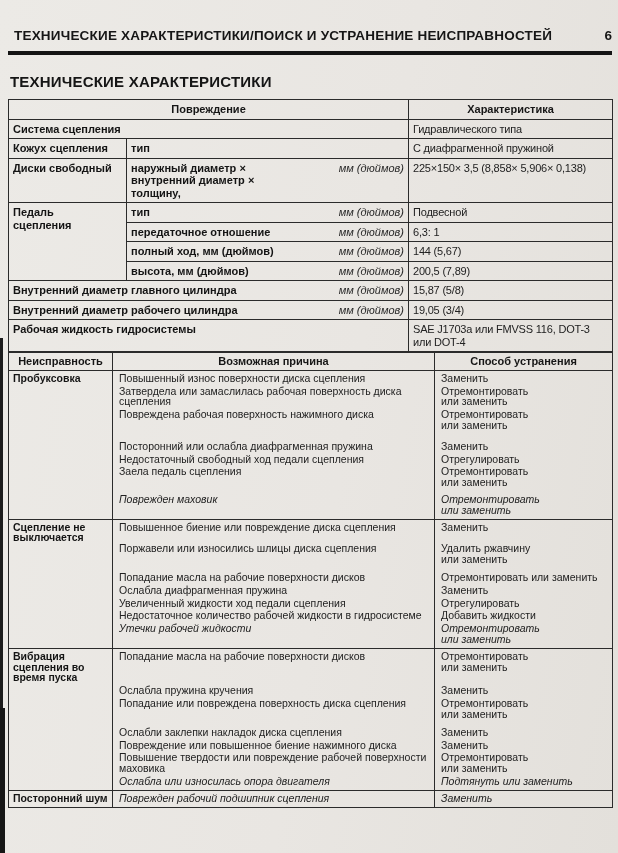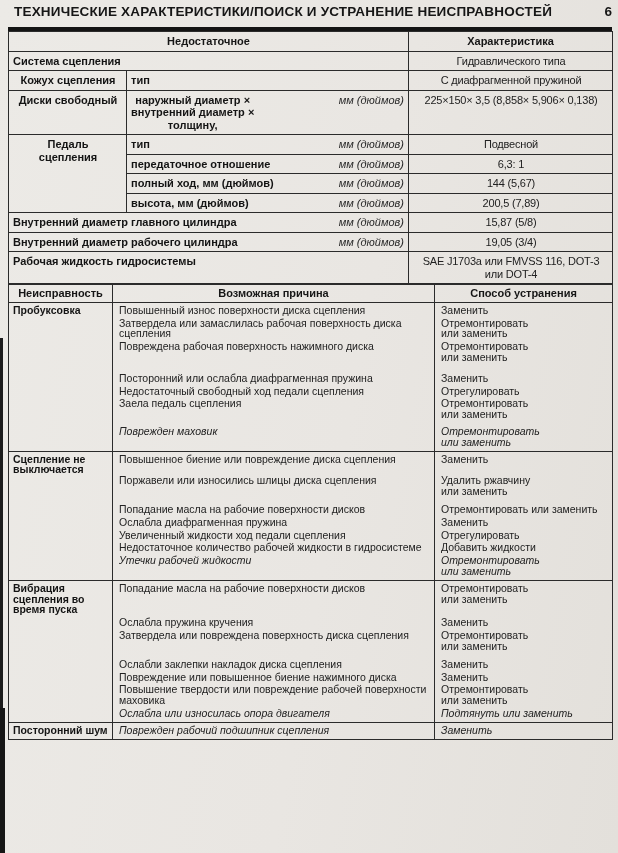"ТЕХНИЧЕСКИЕ ХАРАКТЕРИСТИКИ/ПОИСК И" .page { padding: 0 6px 0 8px -> 24px 6px 0 8px }
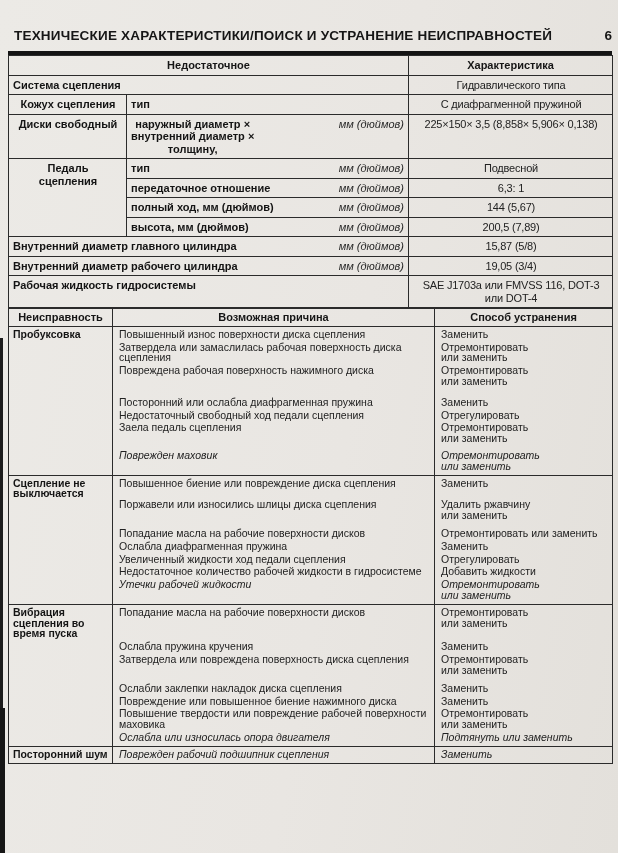"ТЕХНИЧЕСКИЕ ХАРАКТЕРИСТИКИ" div.section-title { html: none -> <div>ТЕХНИЧЕСКИЕ ХАРАКТЕРИСТИКИ</div> }
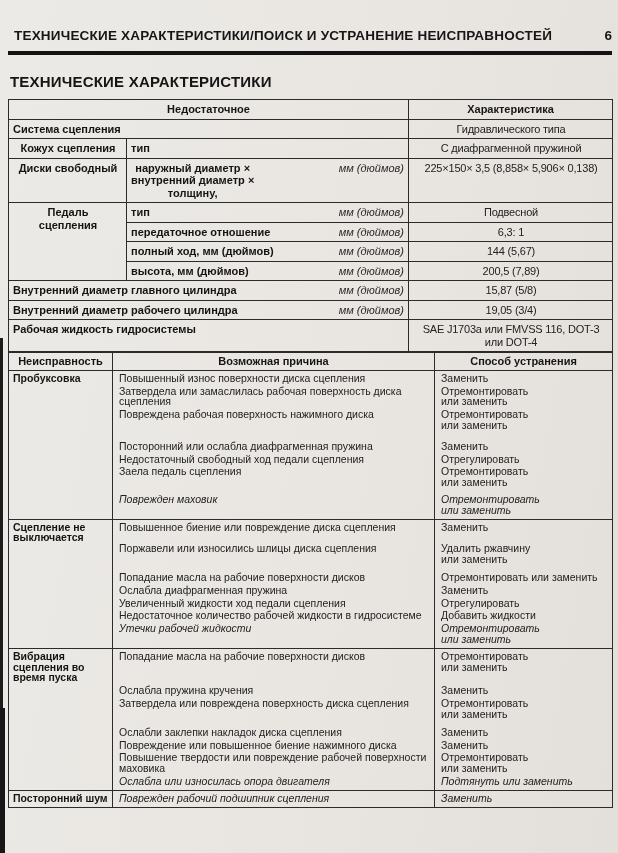"Недостаточное" th { text: Недостаточное -> Повреждение }
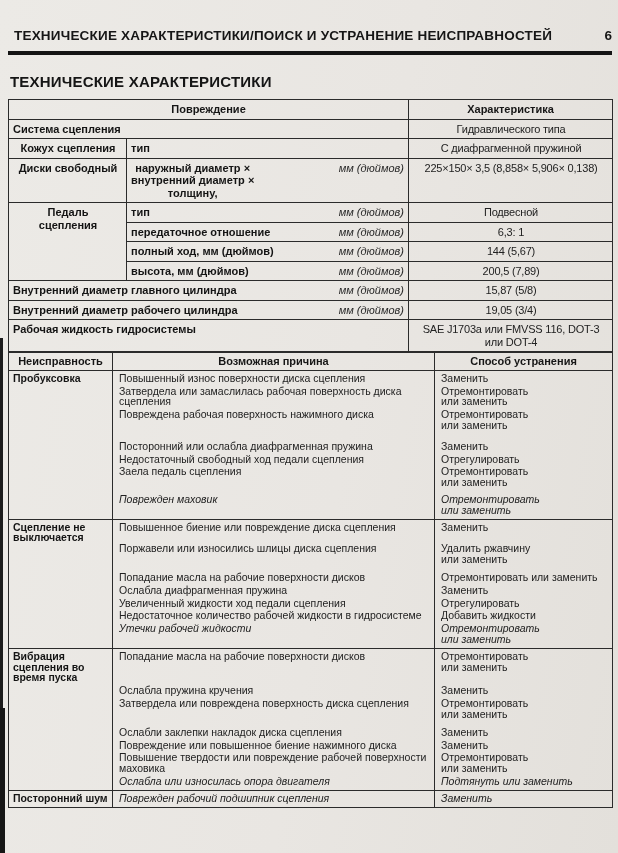"Система сцепления" .specs td { text-align: center -> none }
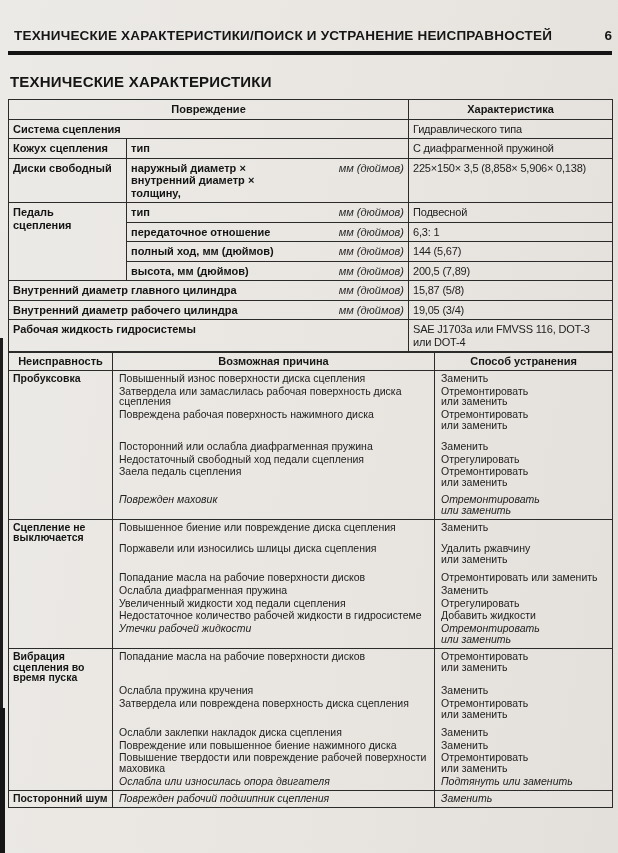"Затвердела или повреждена поверхность" div.t-cause { text: Затвердела -> Попадание }
